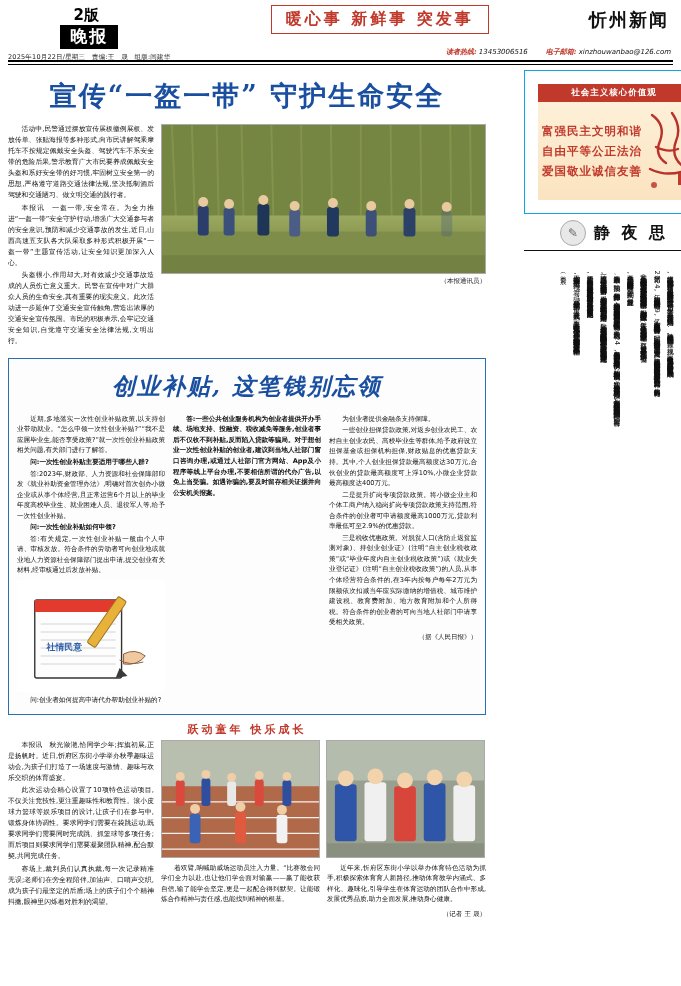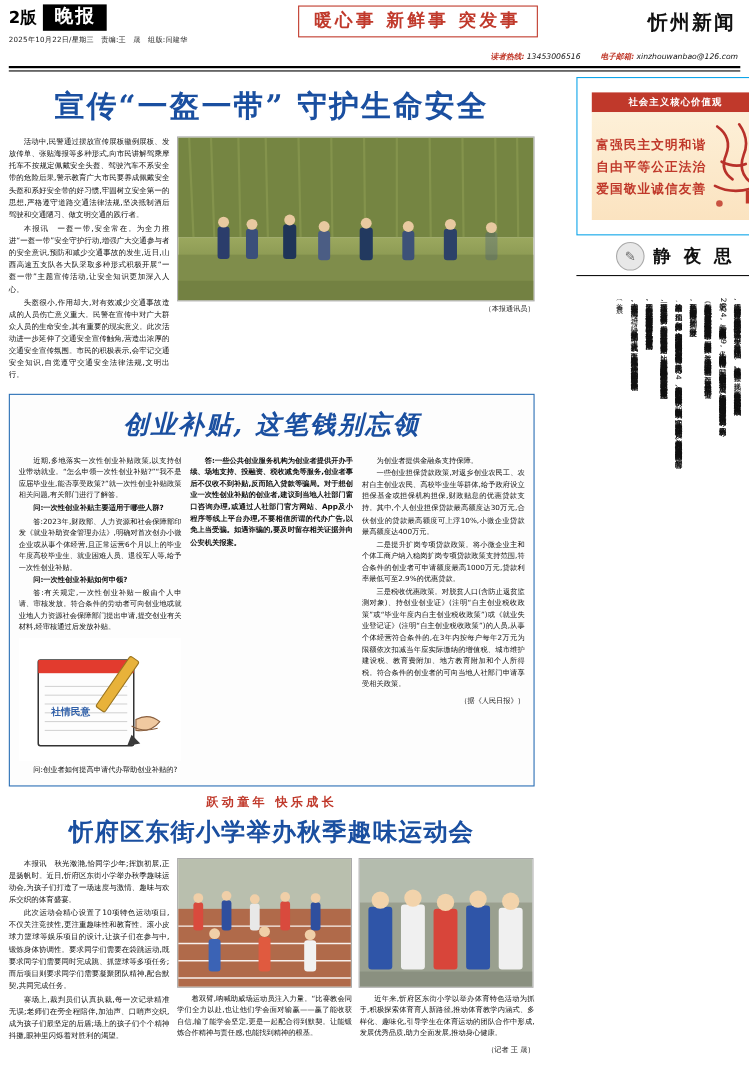"2版" .masthead-row1 { flex-direction: none -> column }
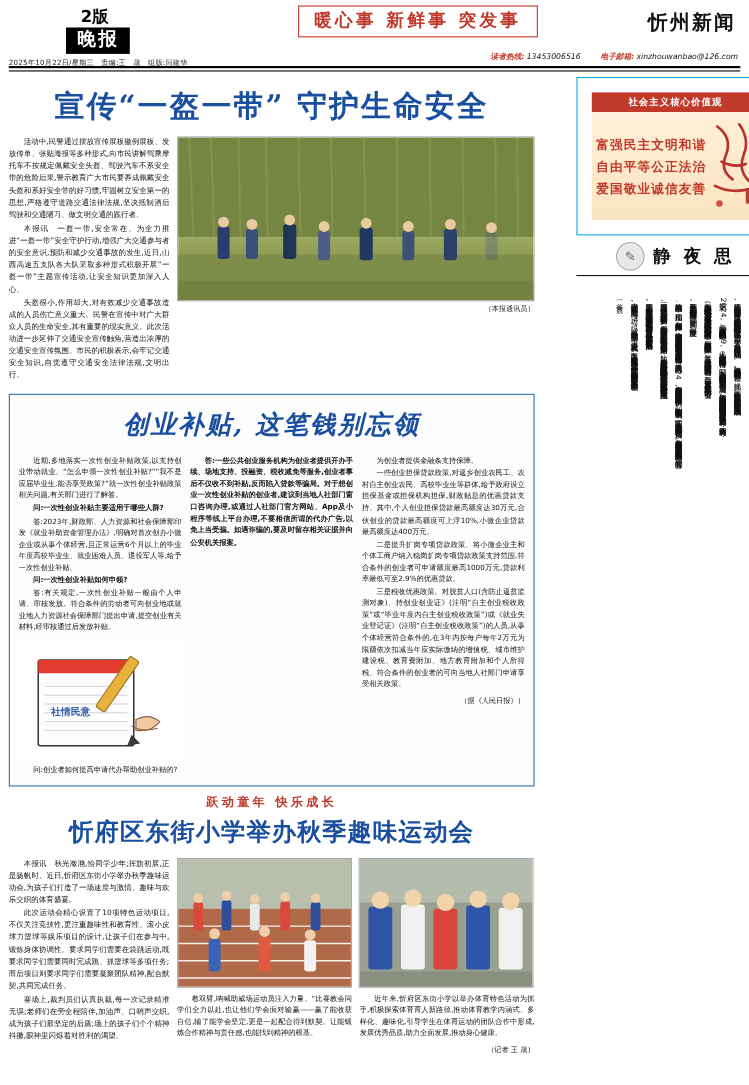"忻府区东街小学举办秋季趣味运动会" div.sec3-title { html: <div>忻府区东街小学举办秋季趣味运动会</div> -> none }
